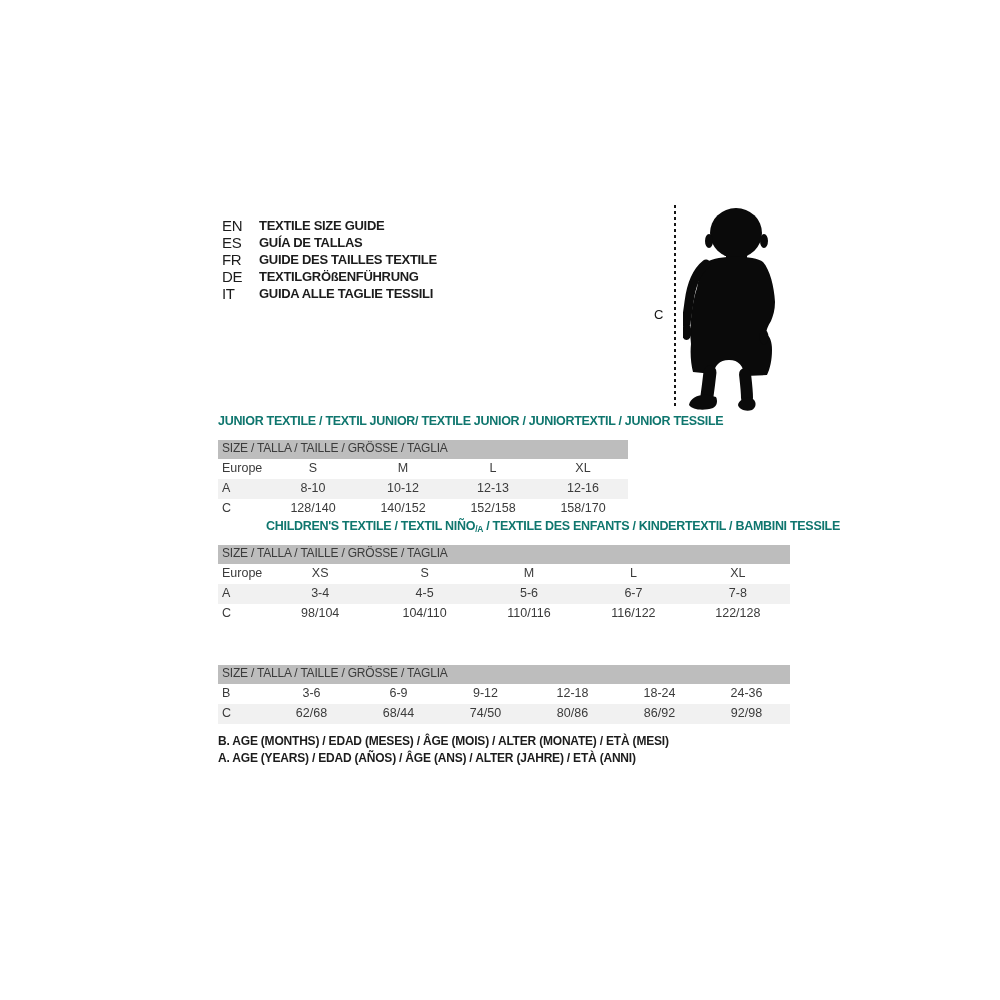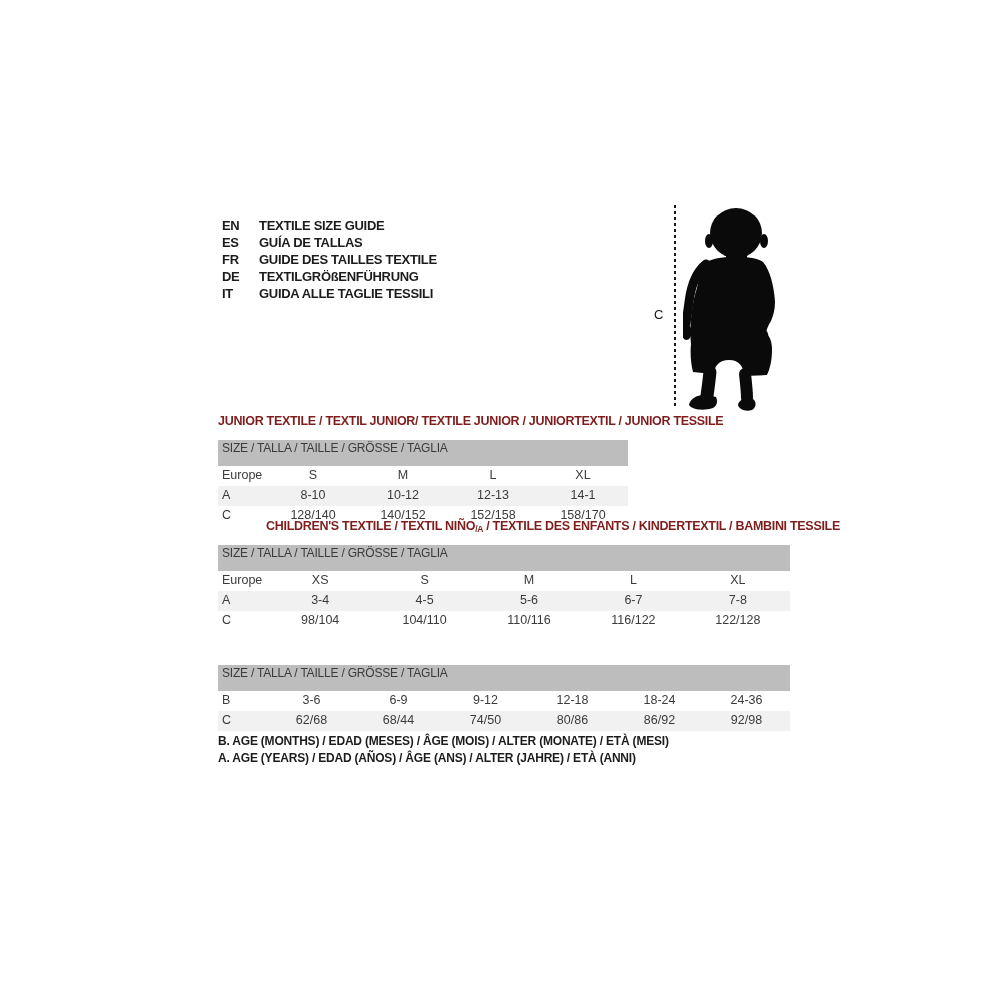"EN" .lang-code { font-size: 13px -> 15px; font-weight: bold -> normal }
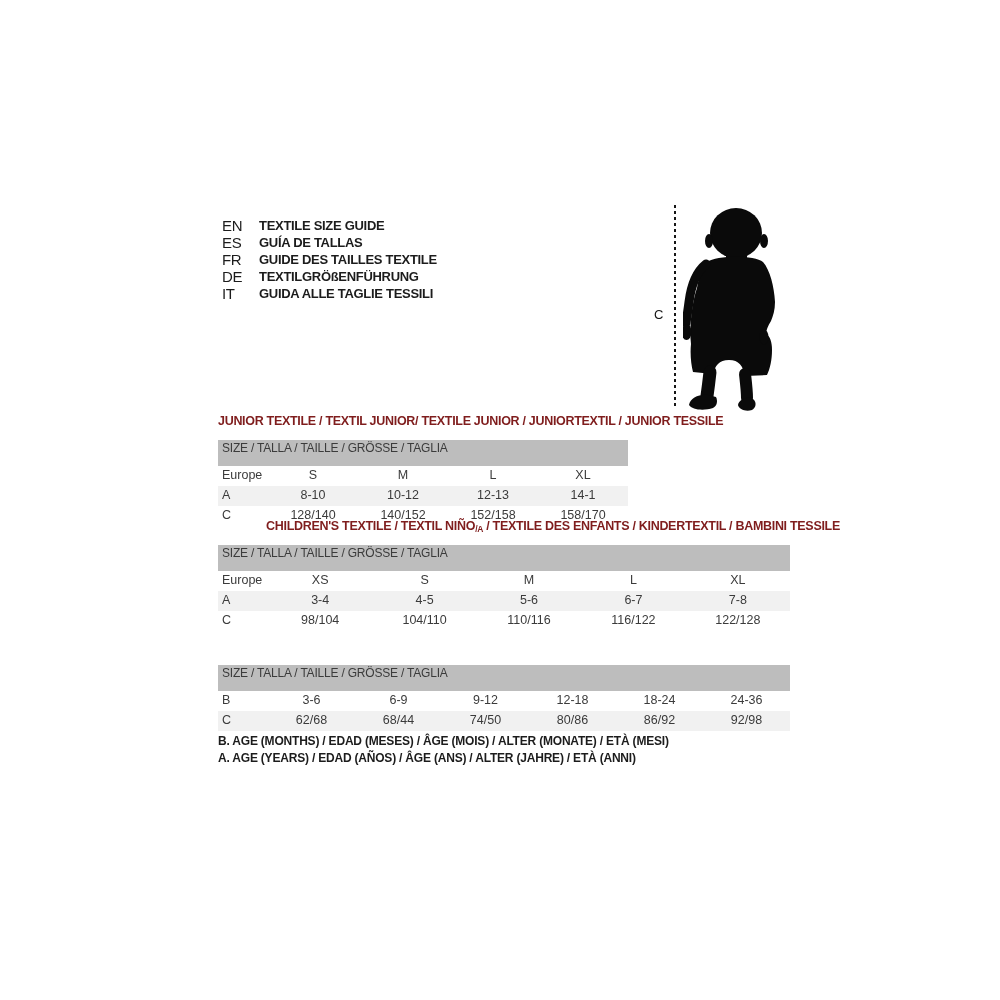"JUNIOR TEXTILE / TEXTIL JUNIOR/" .sec-title { color: #7f1d1d -> #0f766e }
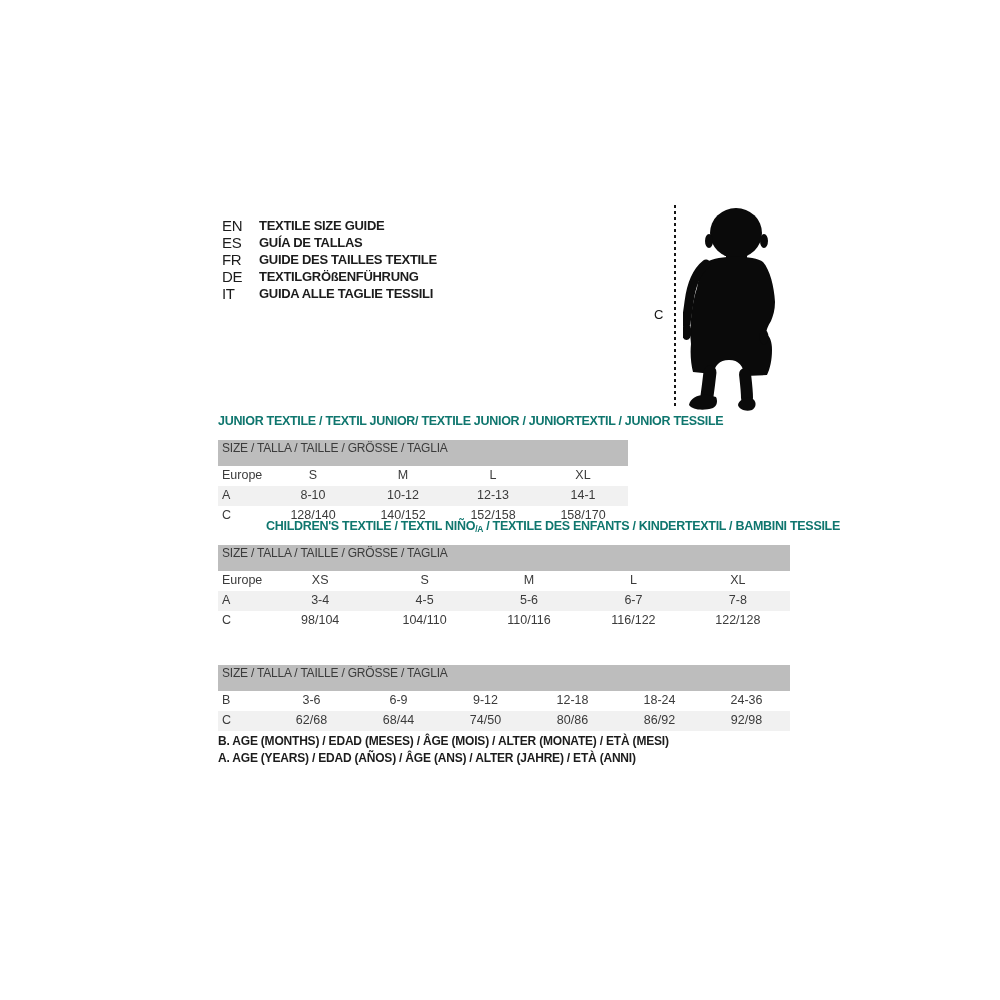"SIZE / TALLA / TAILLE" .bar { height: 26px -> 19px }
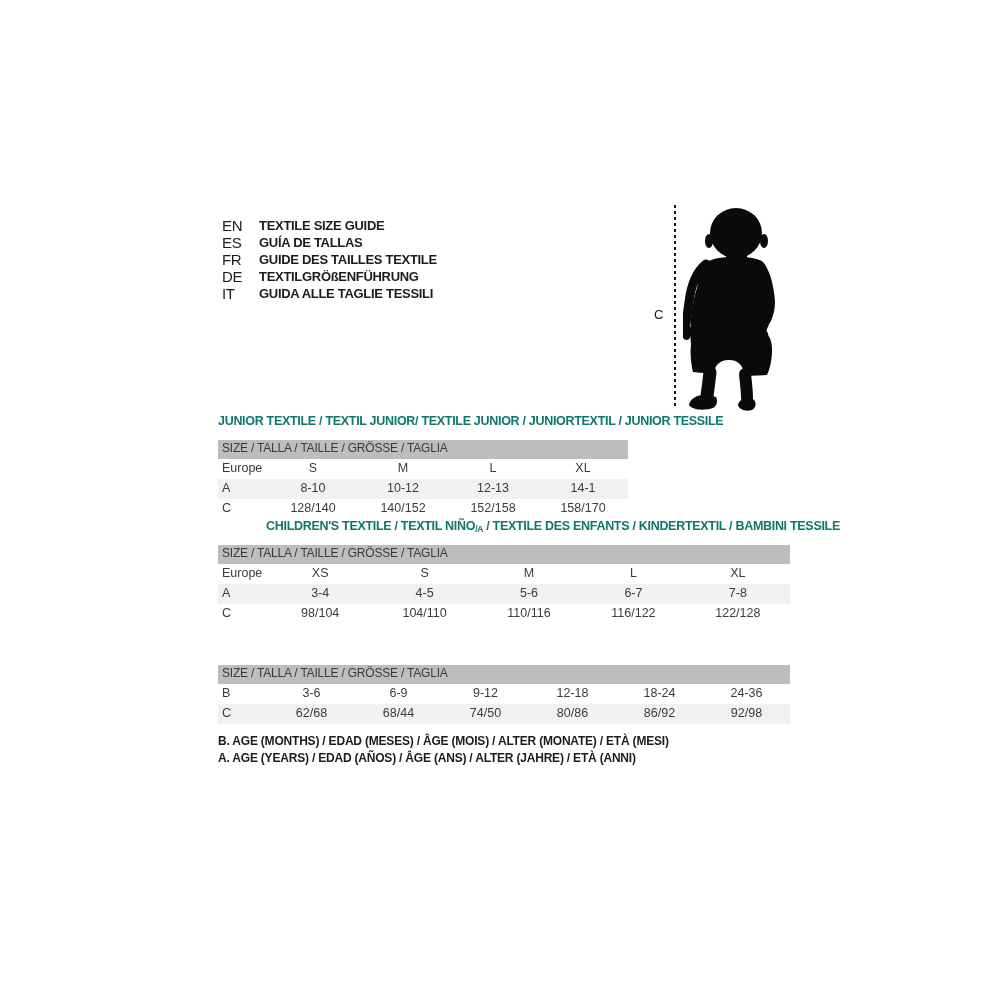"14-1" span.val { text: 14-1 -> 12-16 }
